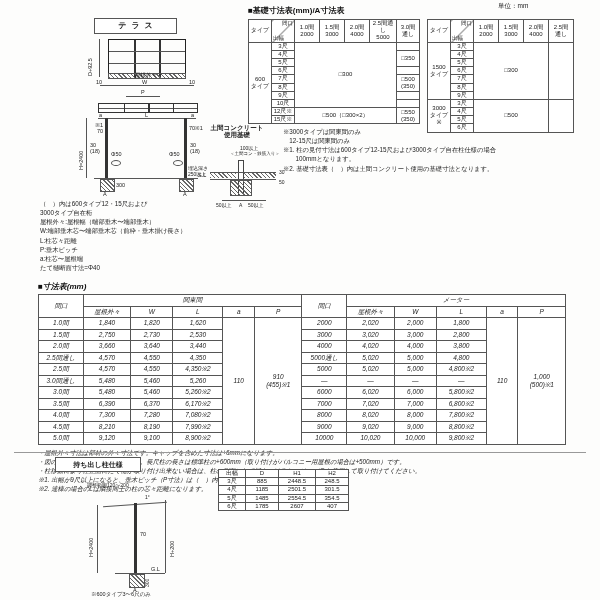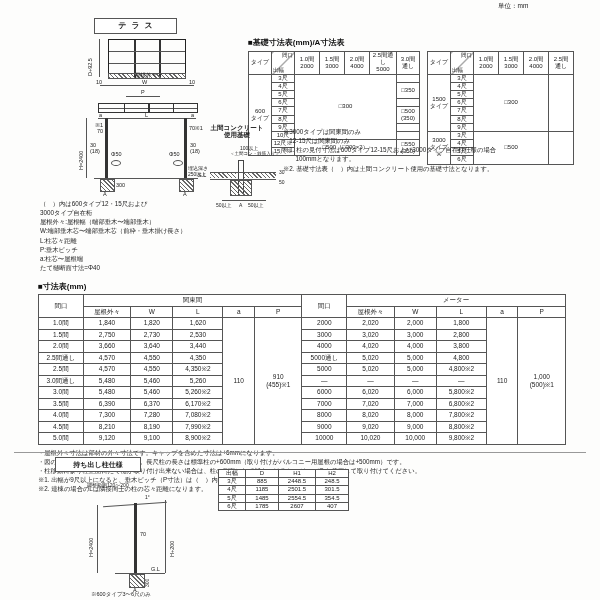"■基礎寸法表(mm)/A寸法表" div.abs { margin-top: 32px -> none }
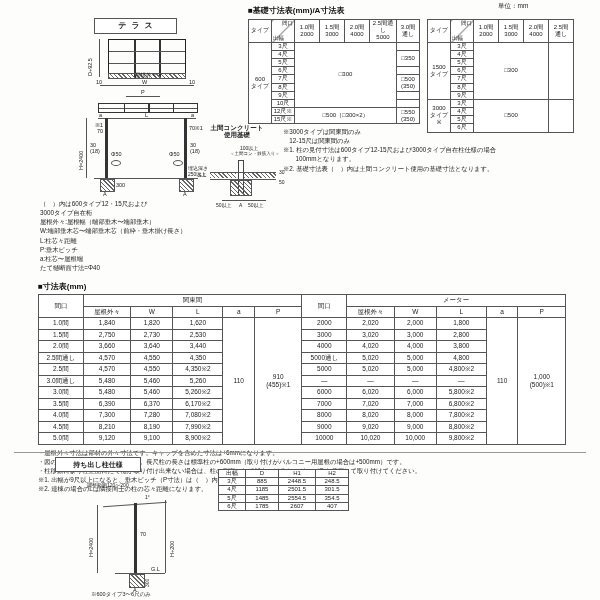"■寸法表(mm)" div.abs { font-style: none -> italic }
